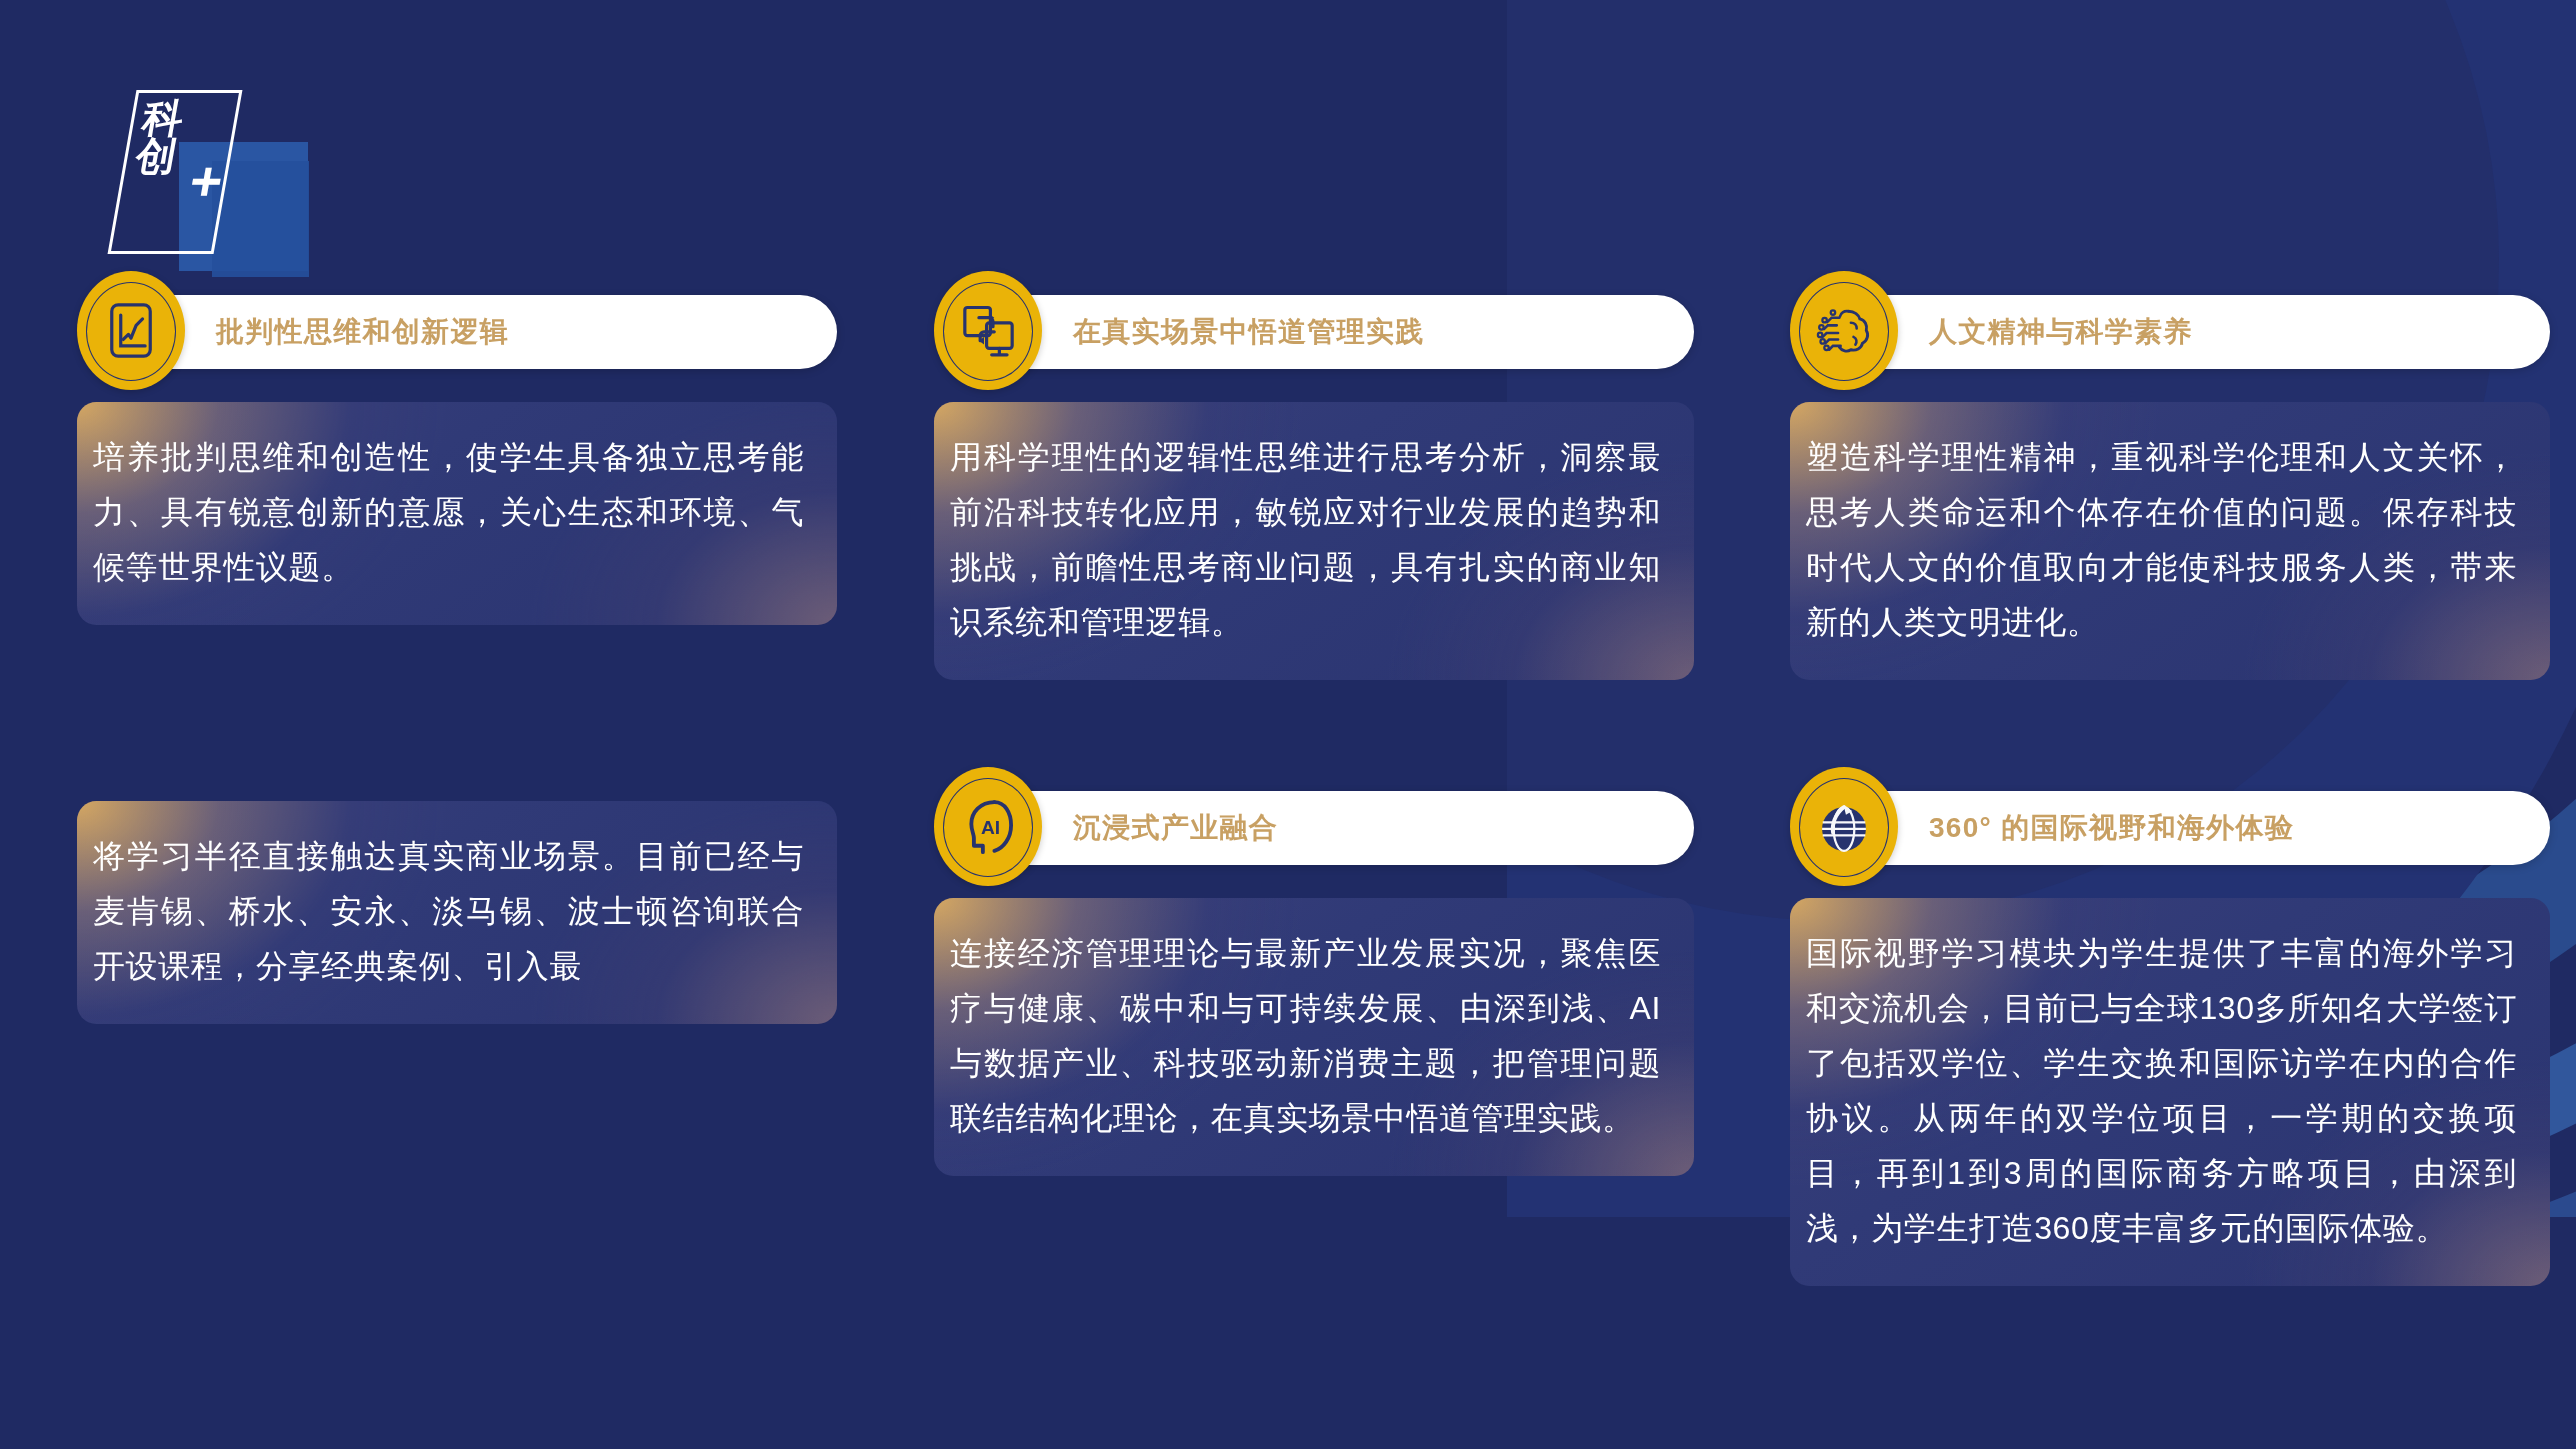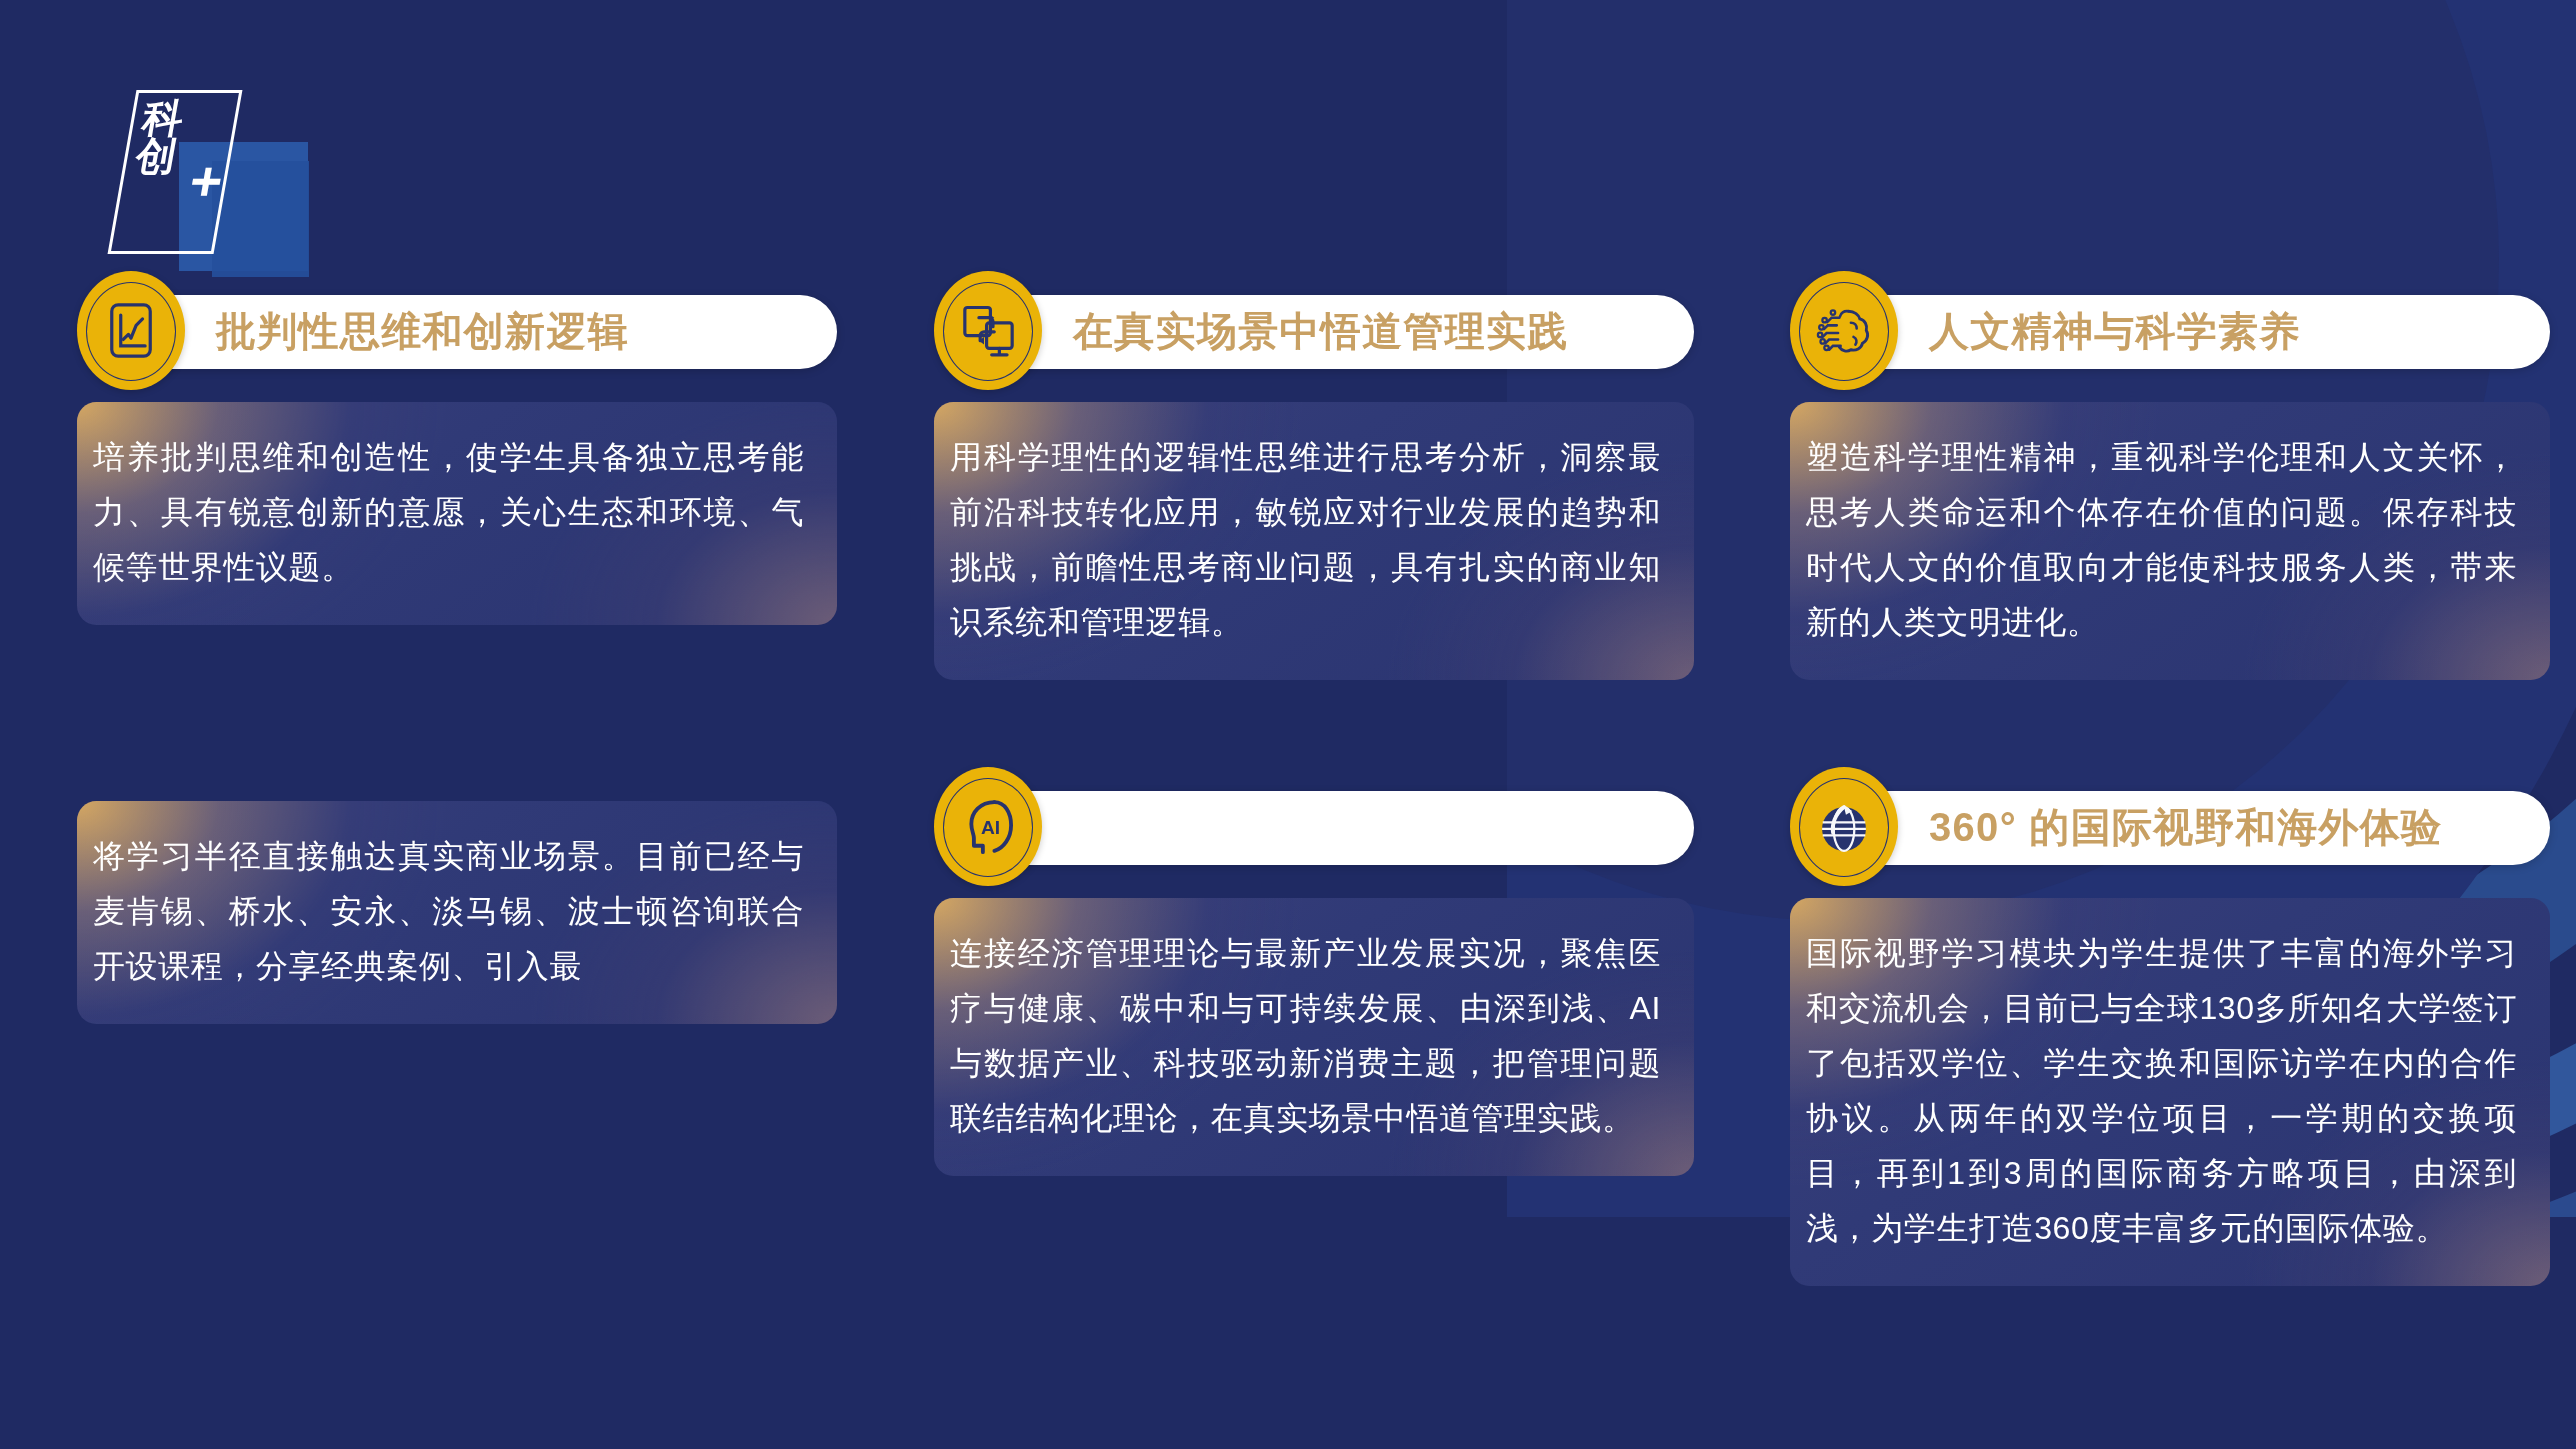"批判性思维和创新逻辑" .card-title { font-size: 40px -> 28px }
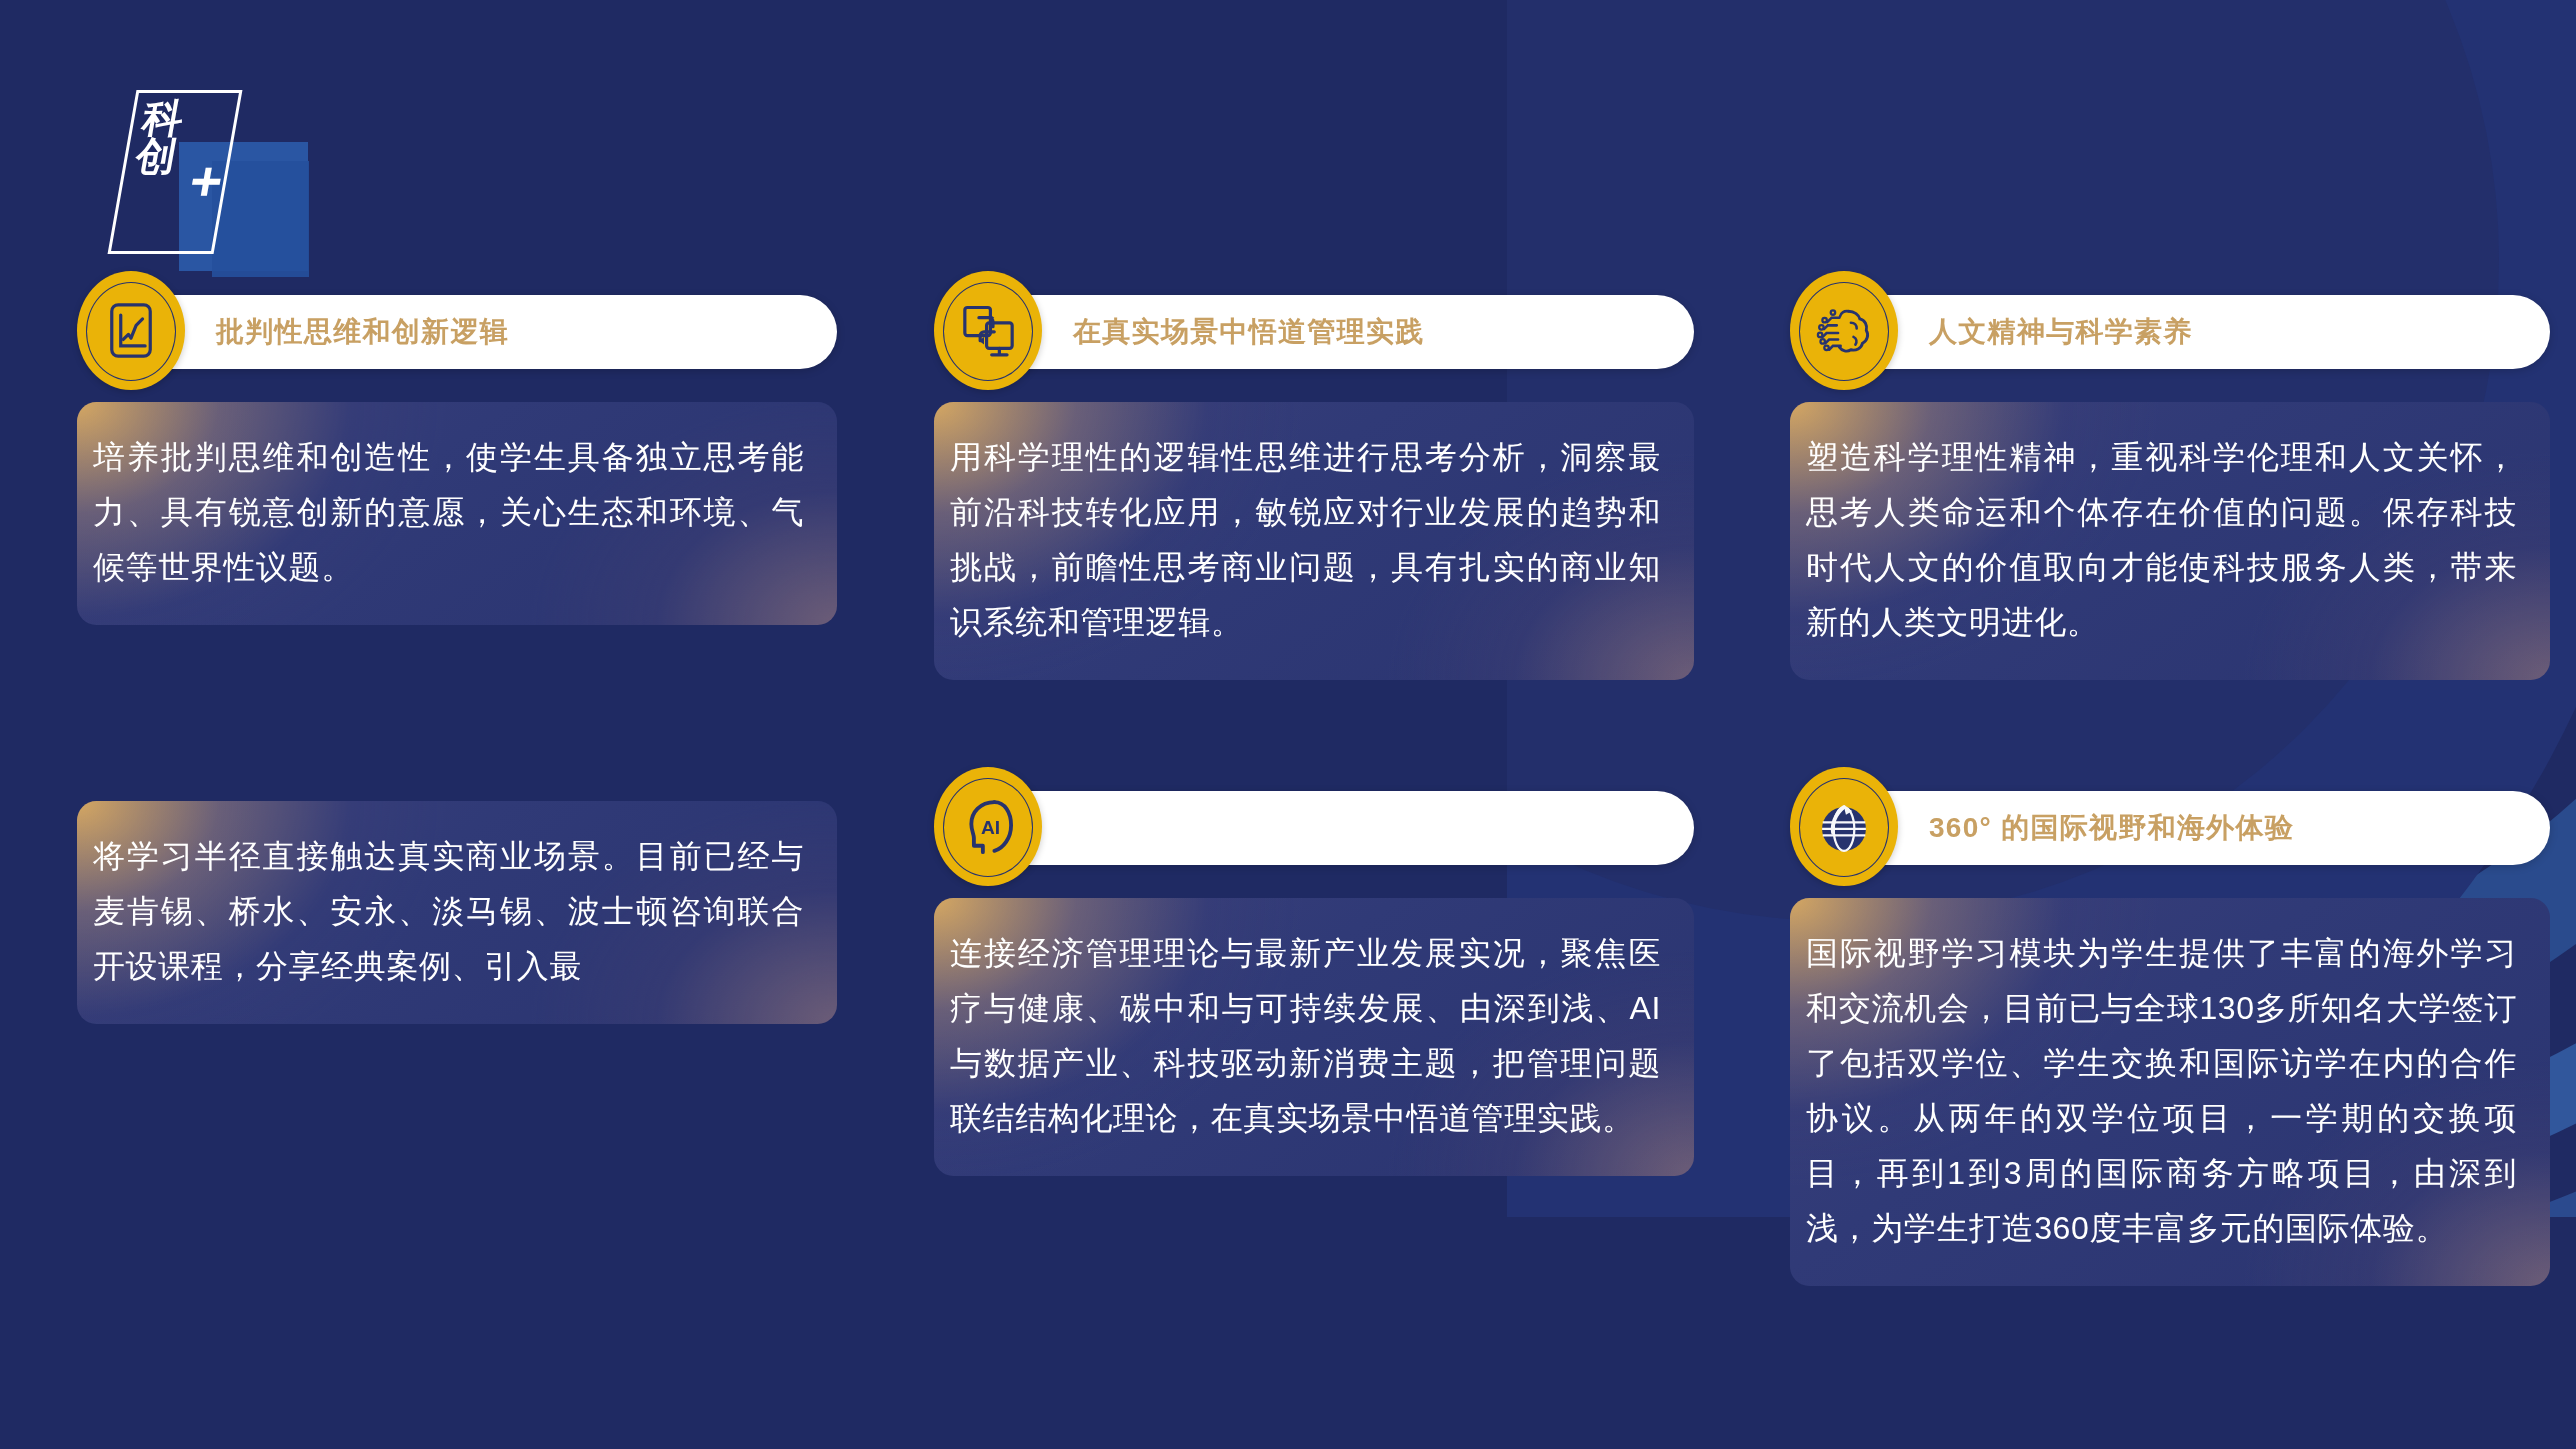"沉浸式产业融合" div.card-title { html: none -> <div>沉浸式产业融合</div> }
